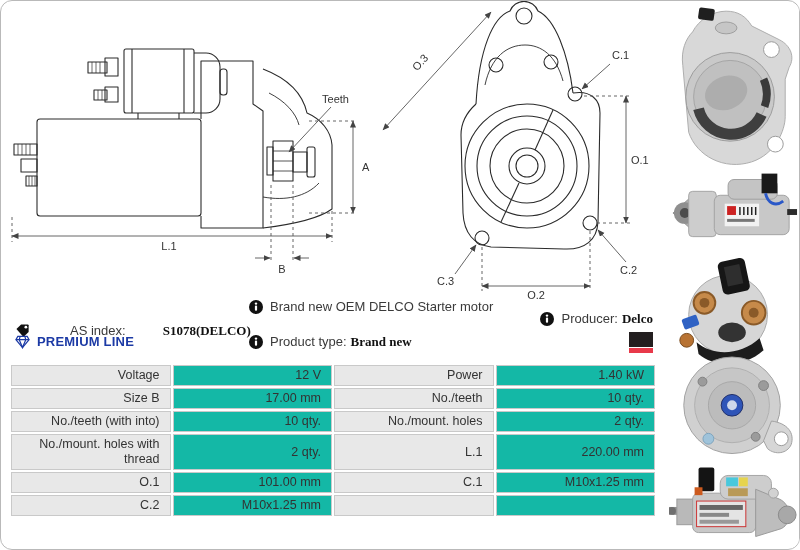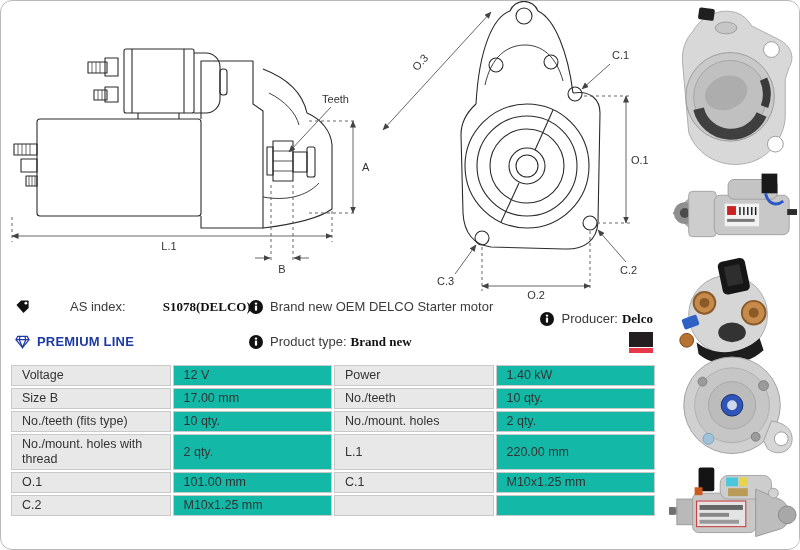"AS index:" div.inforow { top: 297px -> 321px }
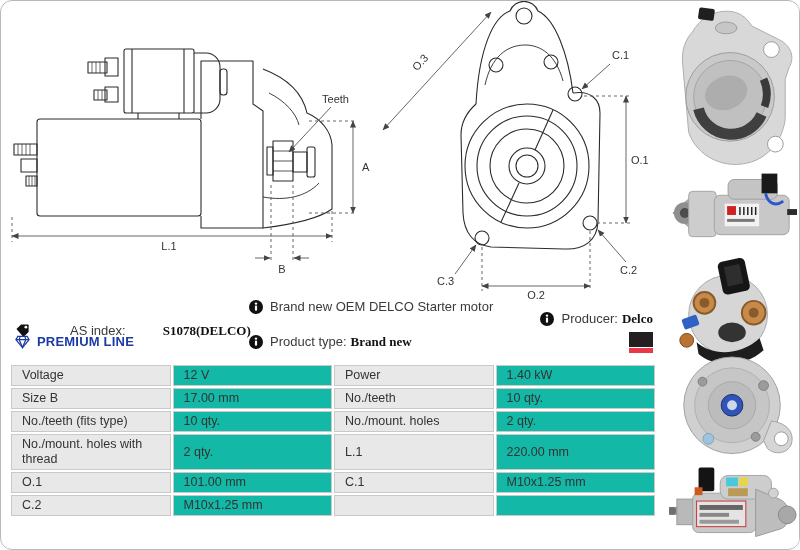"Voltage" table.specs td { text-align: none -> right }
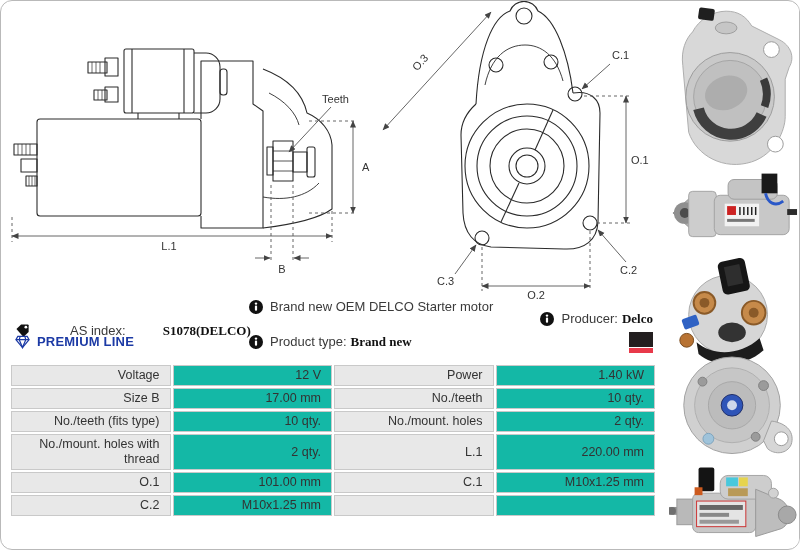"No./teeth (fits type)" td.lbl { text: fits type -> with into }
